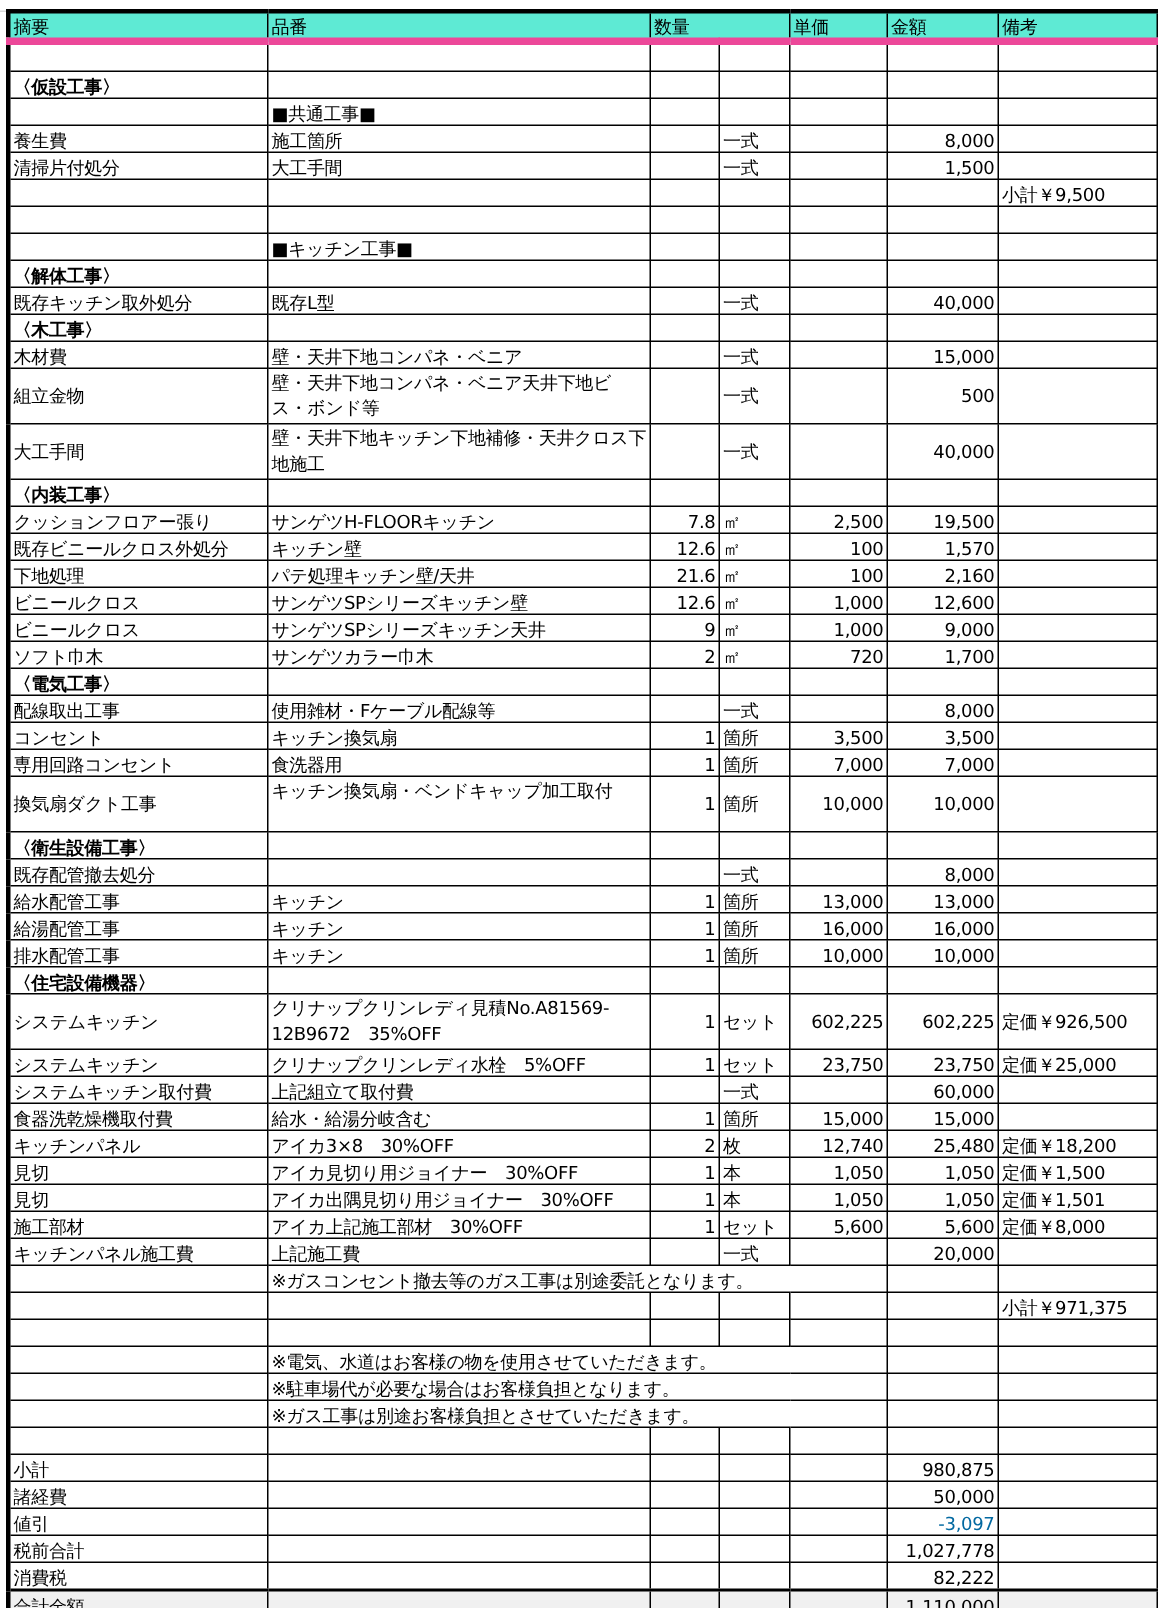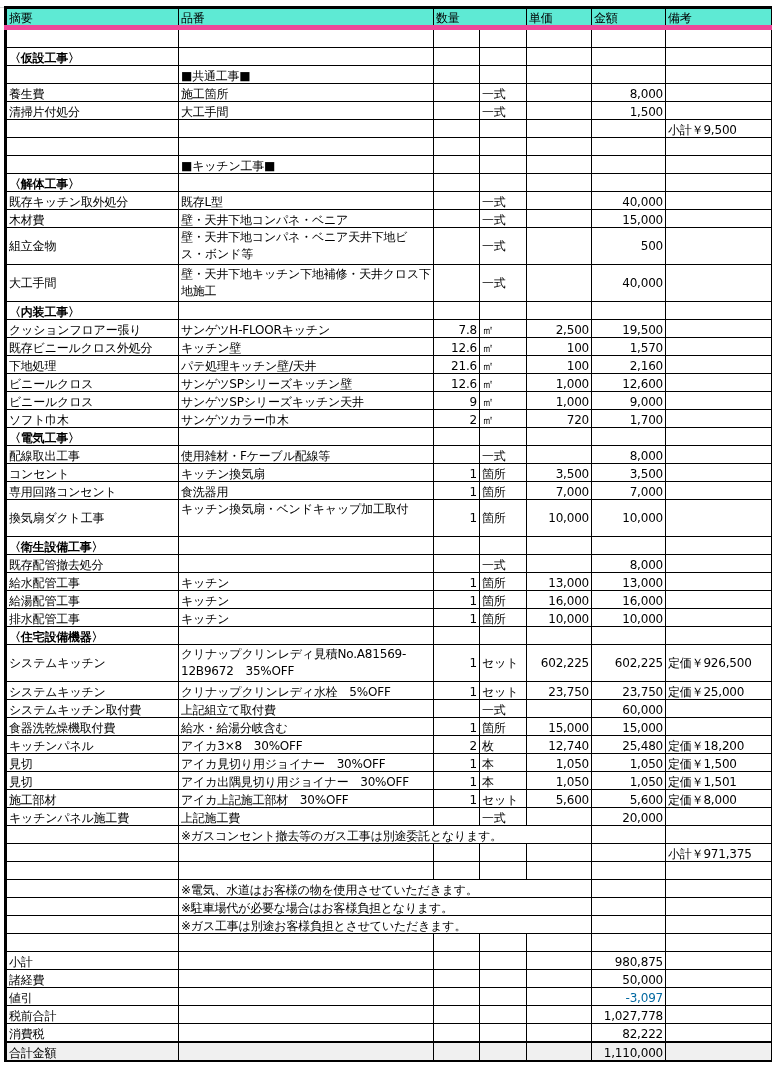"〈木工事〉" tr { html: none -> <tr> <td>〈木工事〉</td> <td></td> <td></td> <td></td> <td></td> <td></td> <td></td> </tr> }
